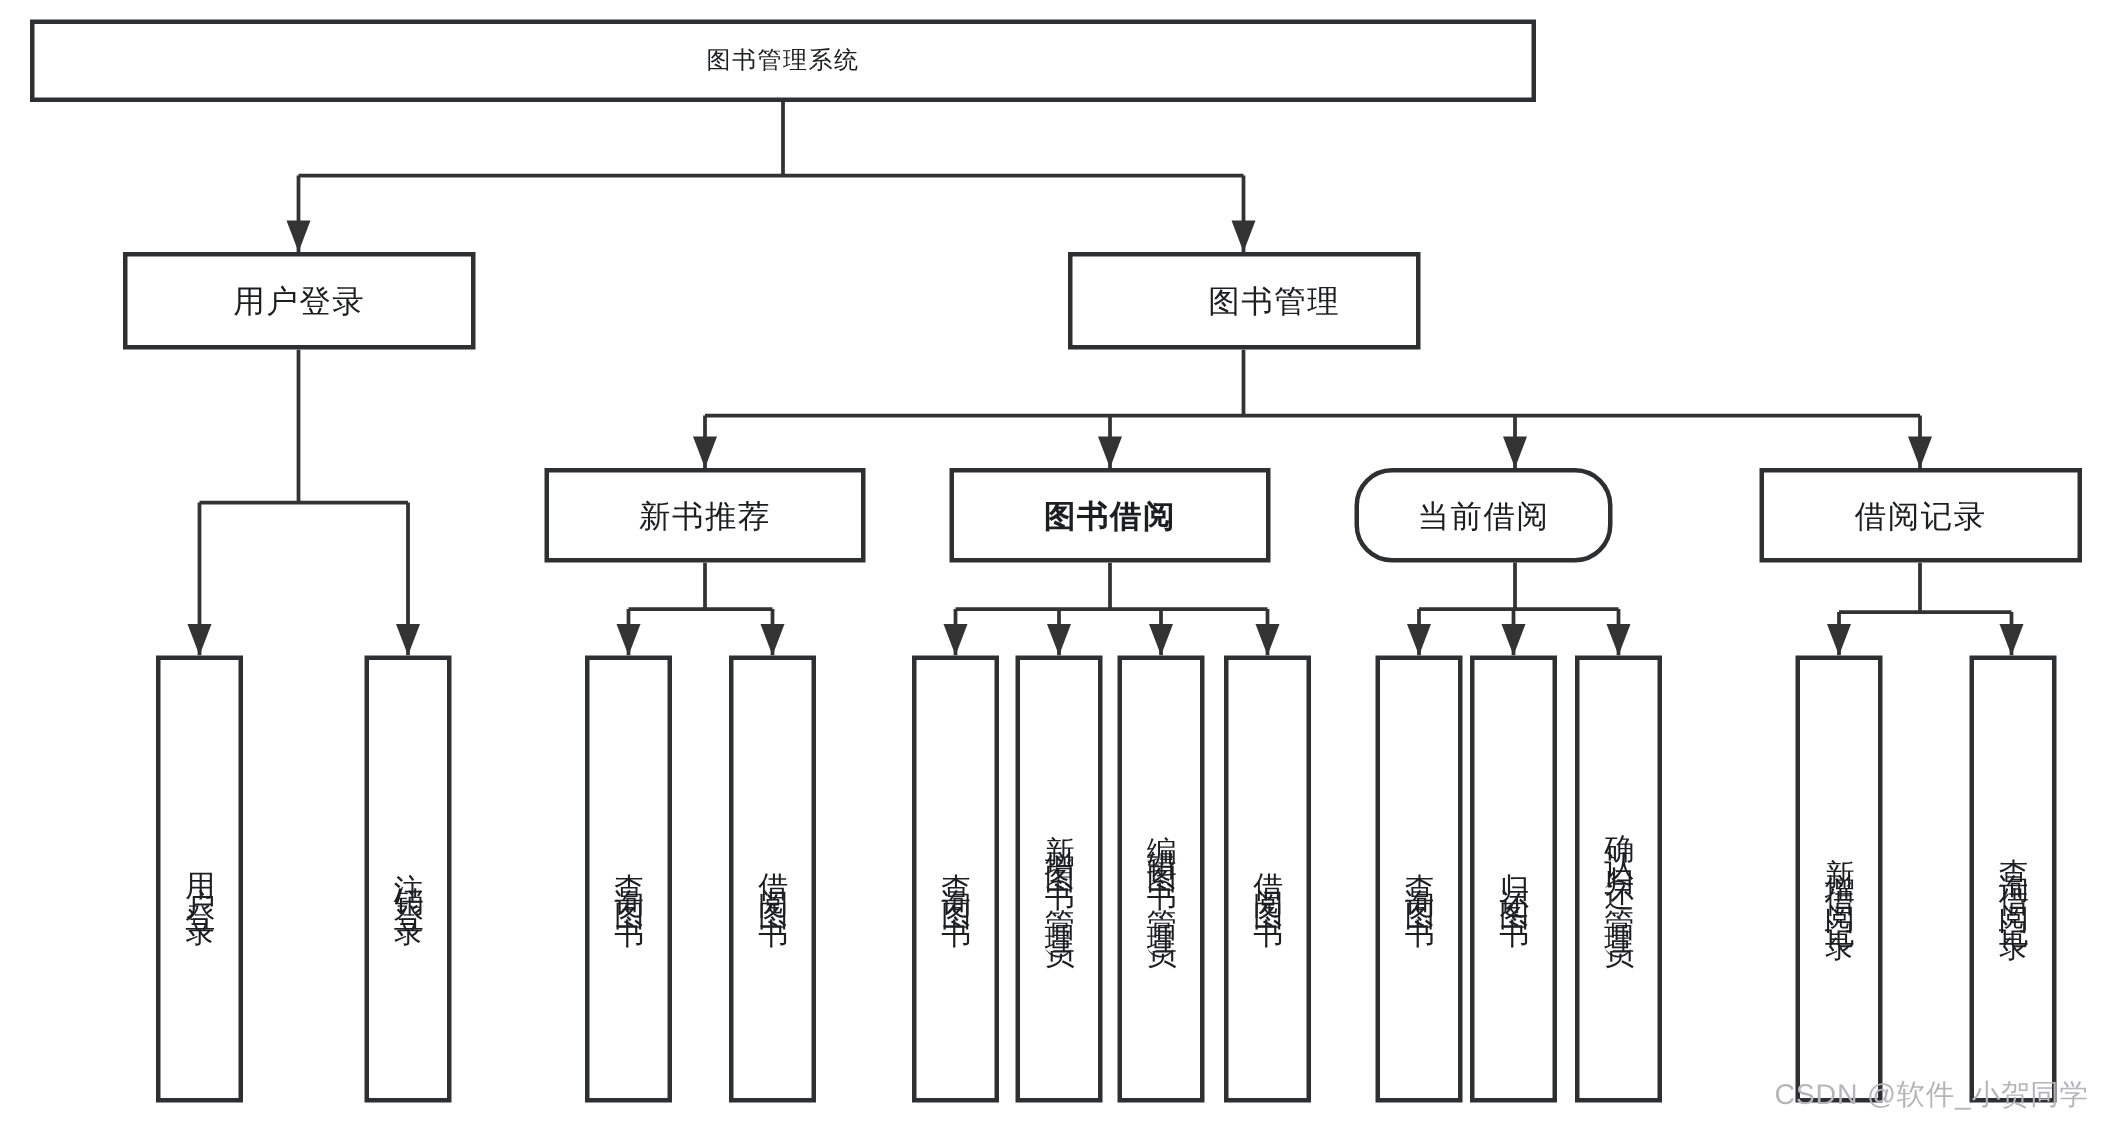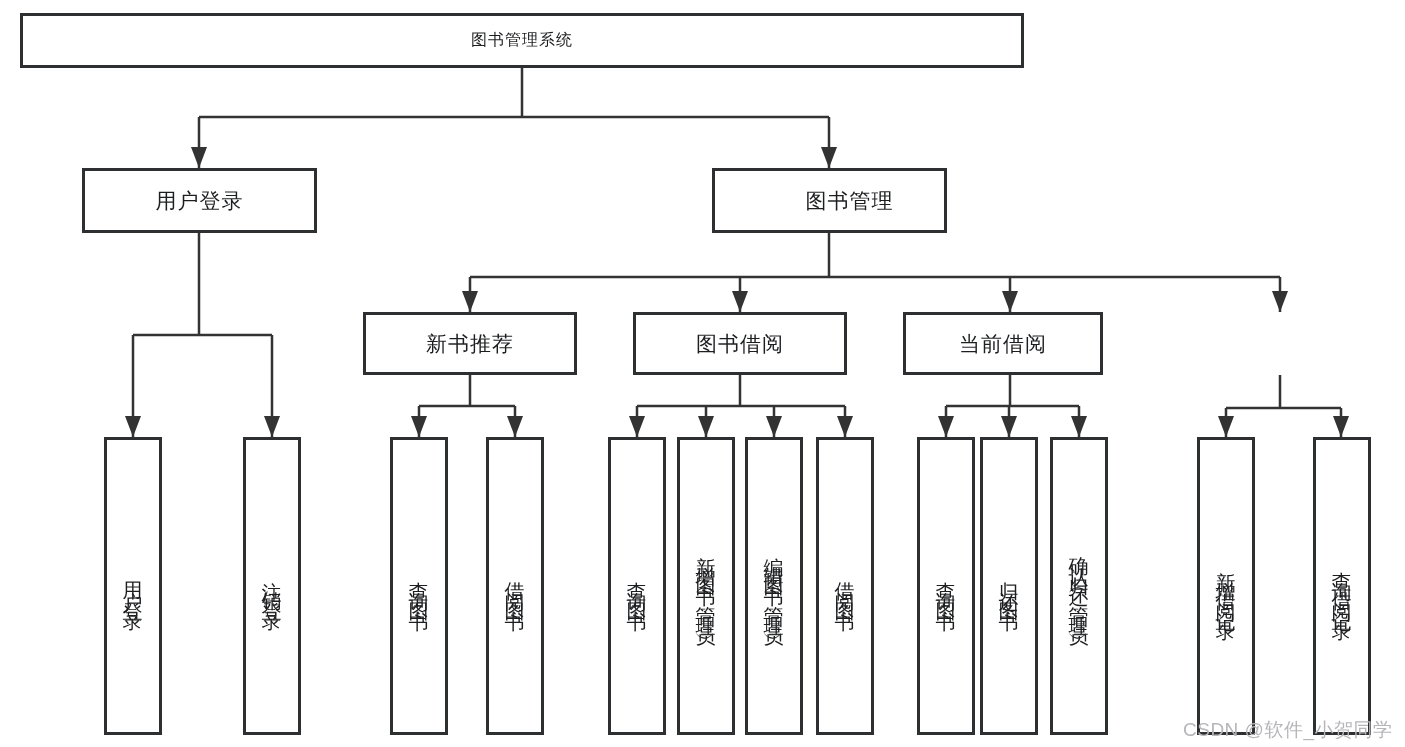"图书借阅" div.box { font-weight: none -> bold }
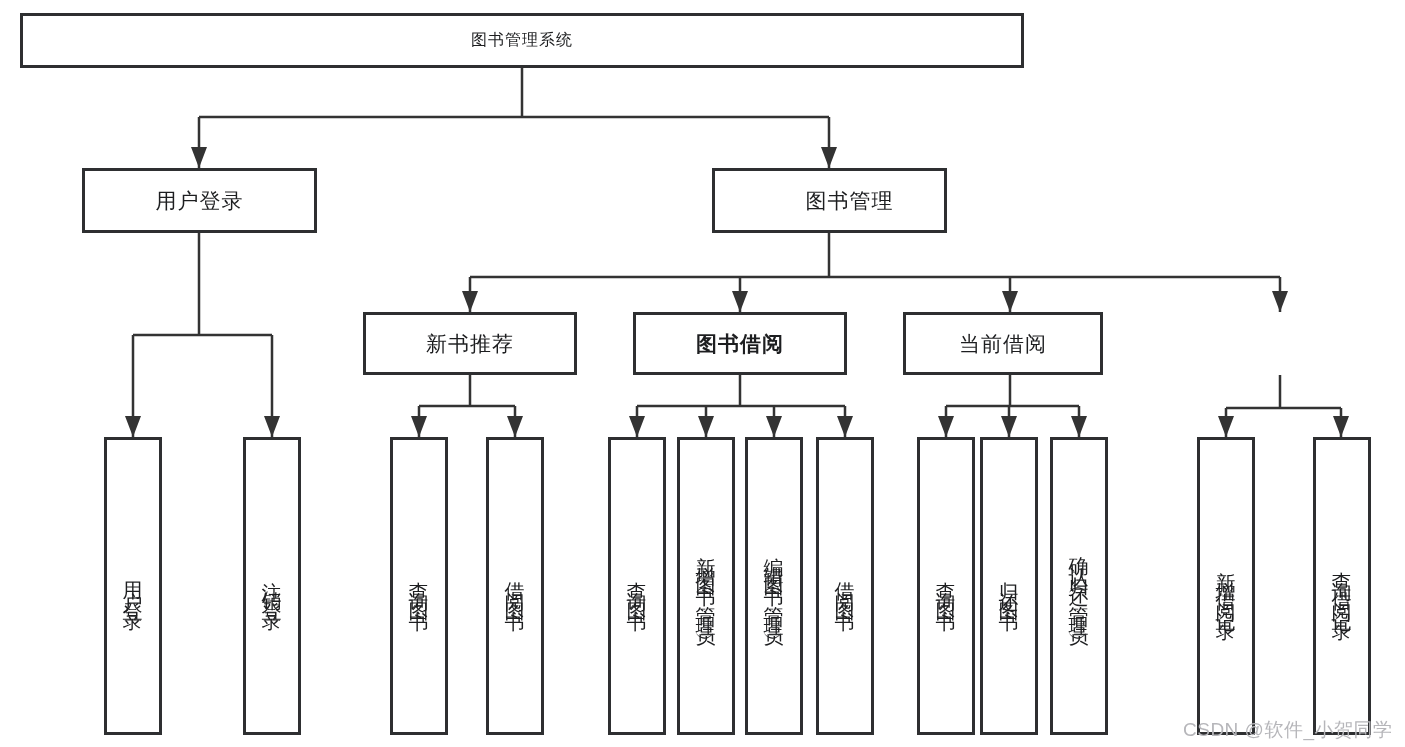"当前借阅" div.box { border-radius: none -> 25px; width: 200px -> 172px }
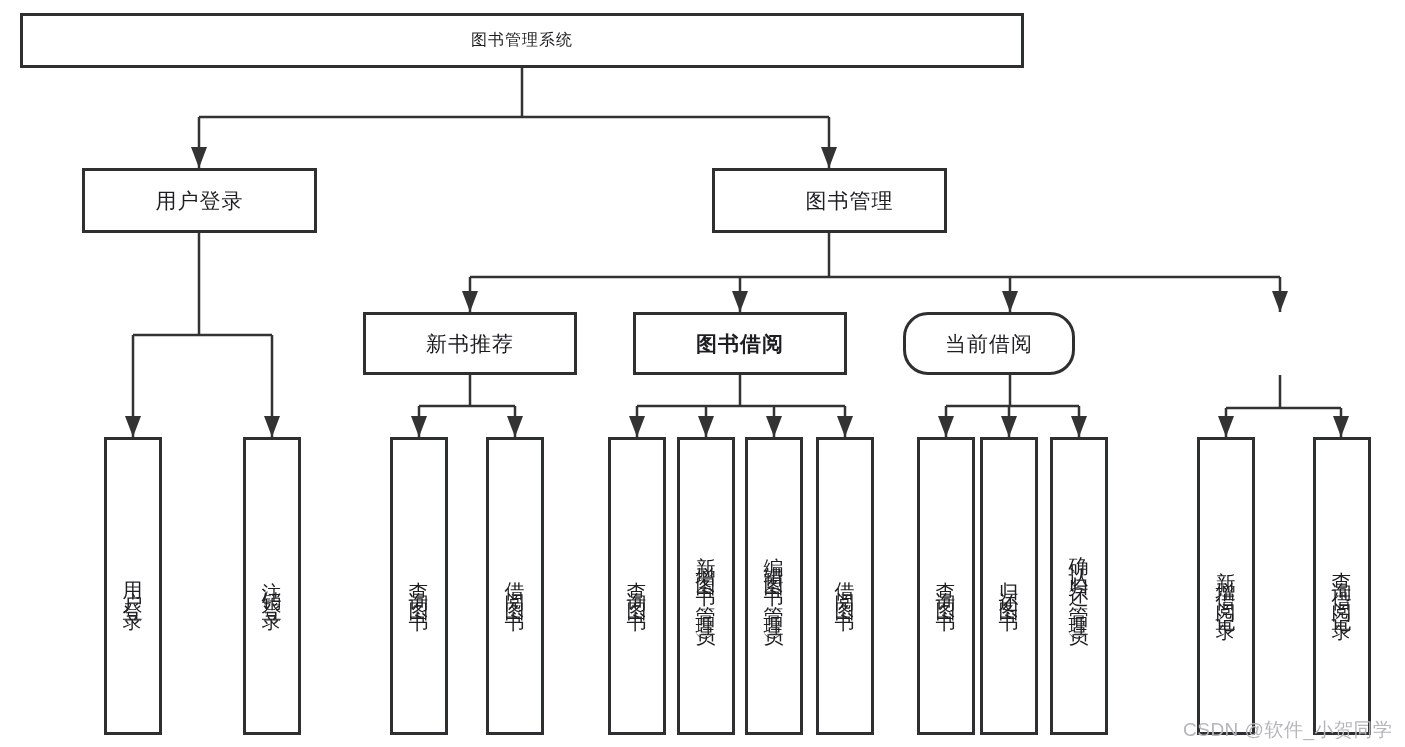"借阅记录" div.box { html: none -> <div> <span>借阅记录</span> </div> }
